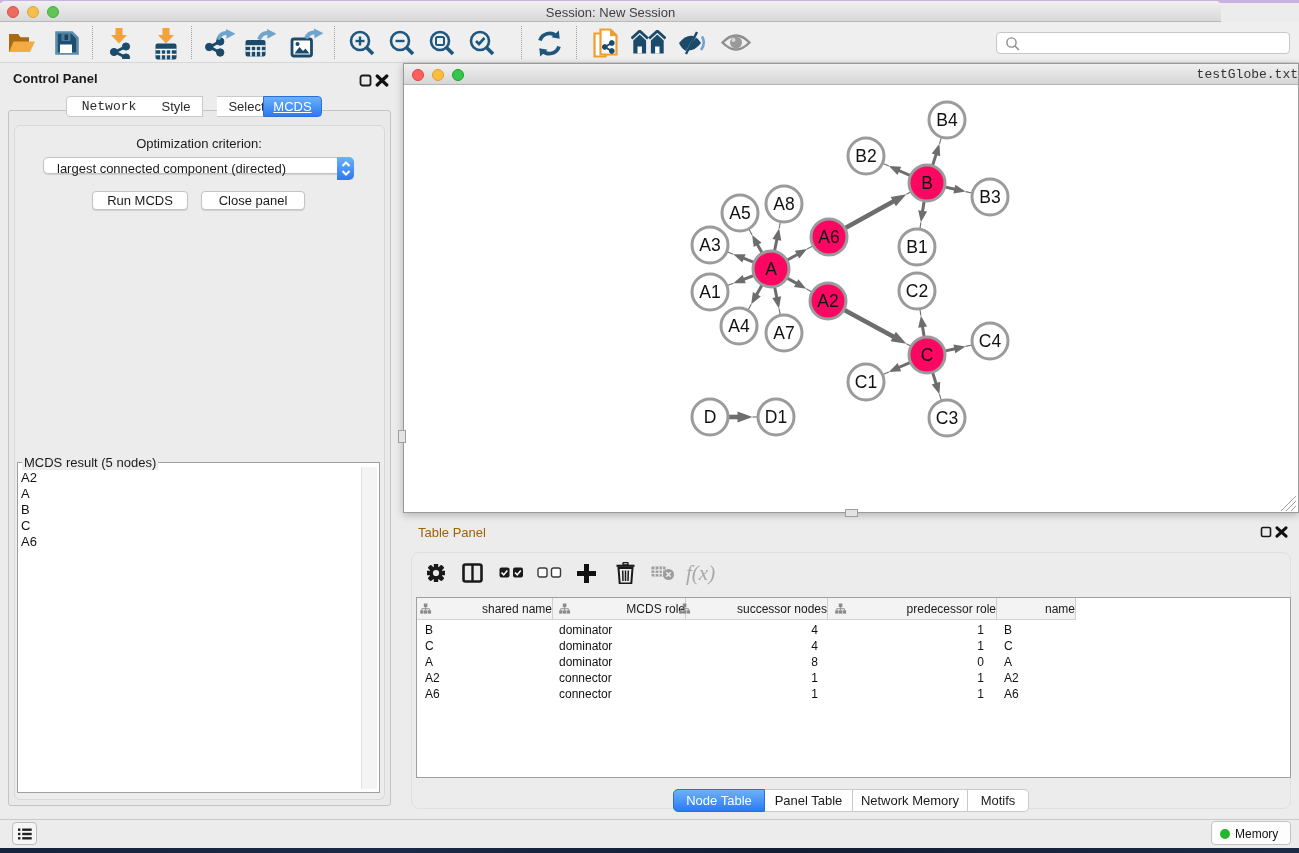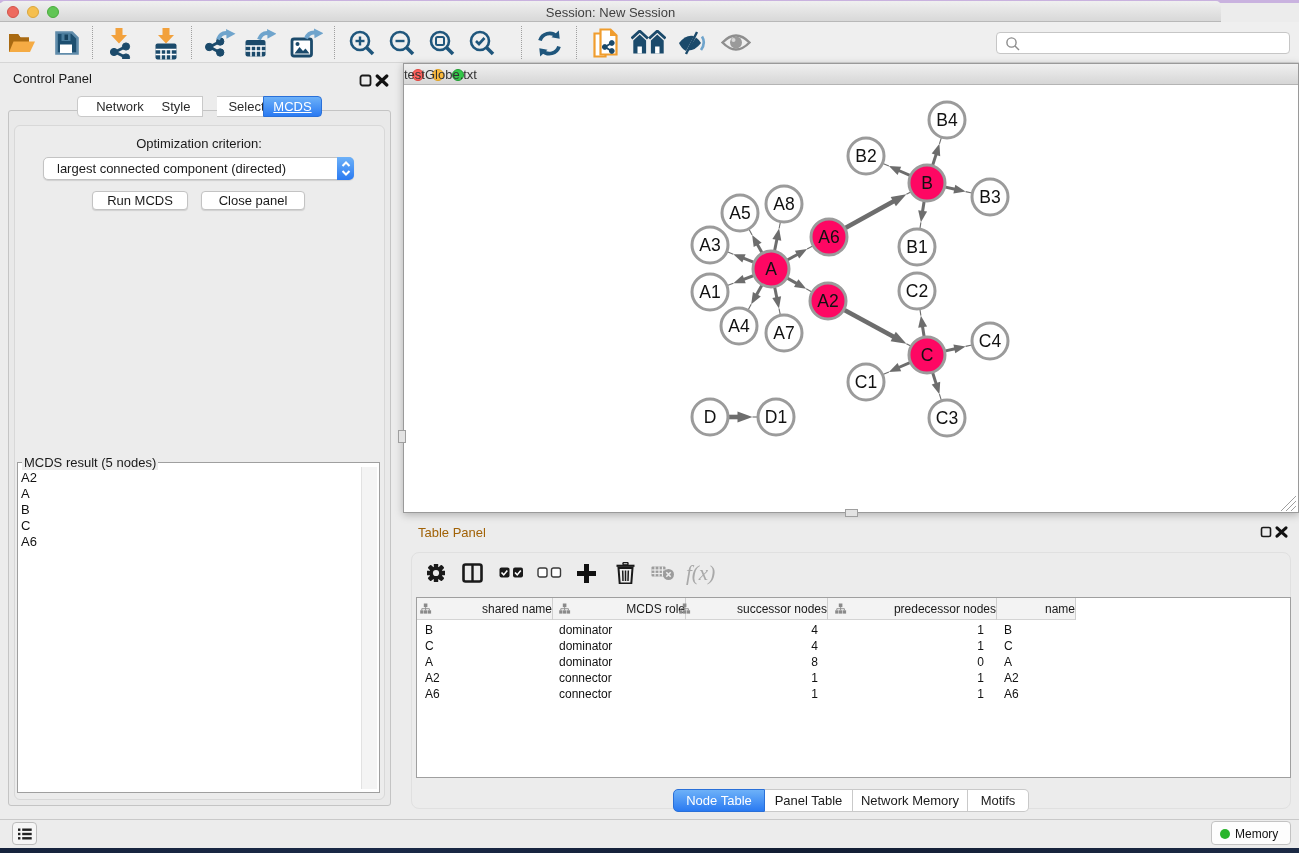"Control Panel" #cp-title { font-weight: none -> bold }
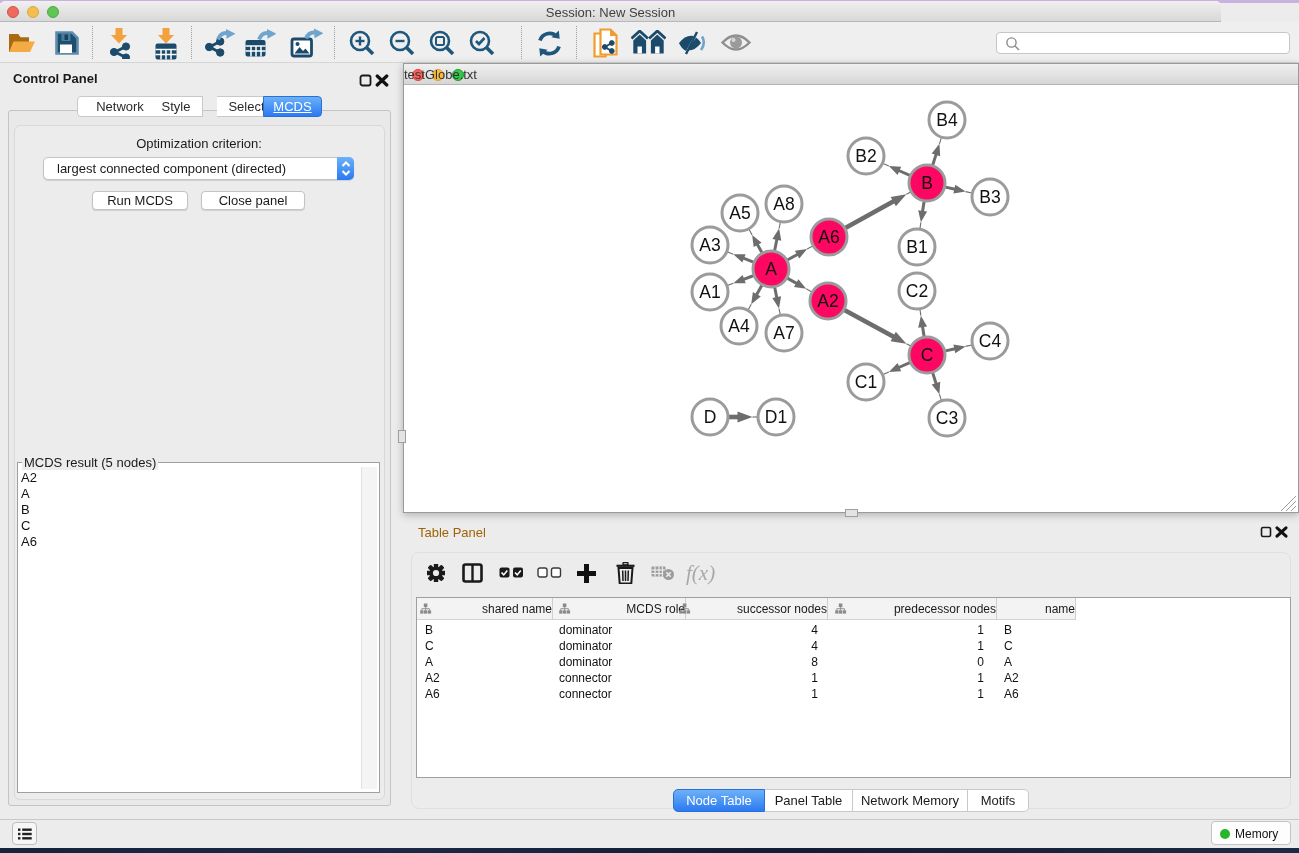"testGlobe.txt" #nw-text { font-family: none -> Liberation Mono, monospace; text-align: left -> right }
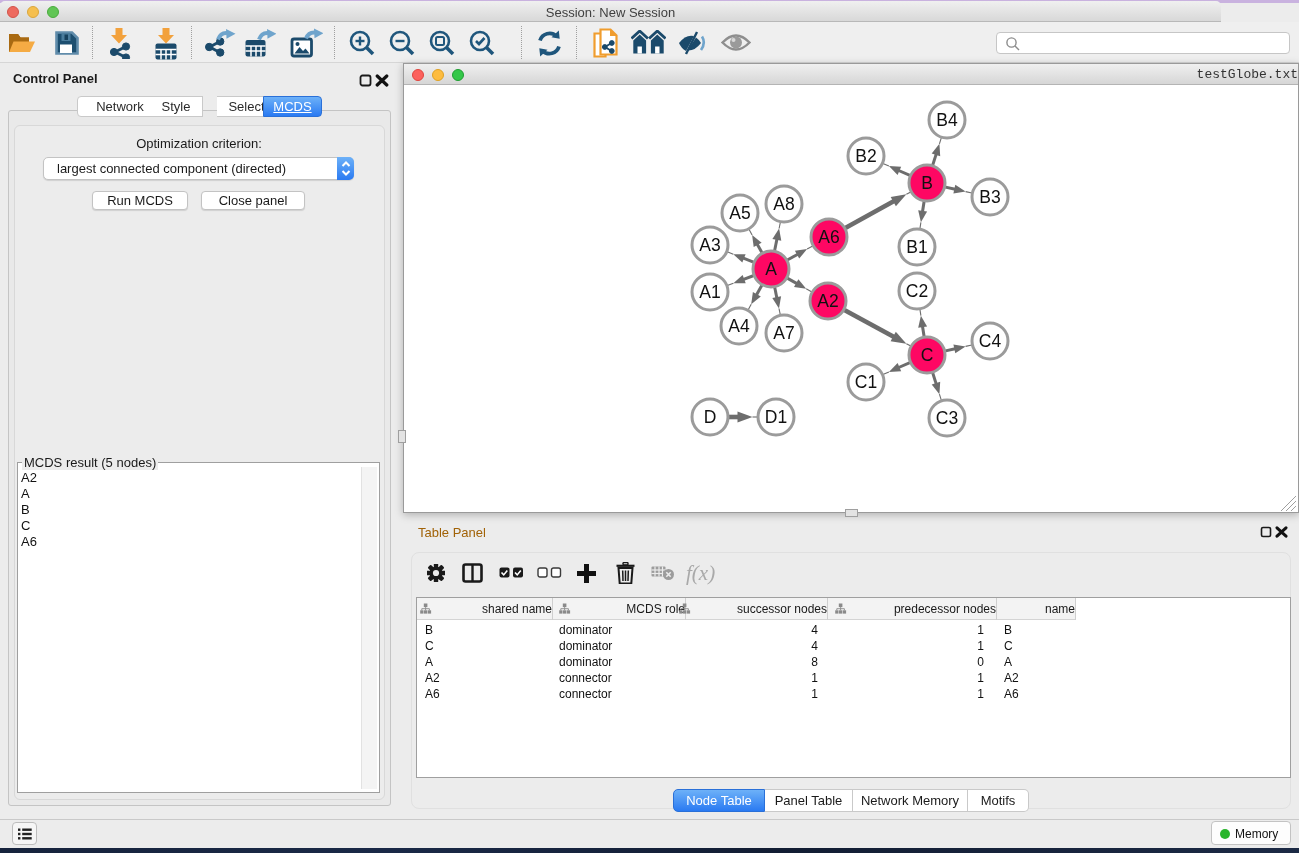"Network" div.tab { font-family: none -> Liberation Mono, monospace; left: 77px -> 66px }
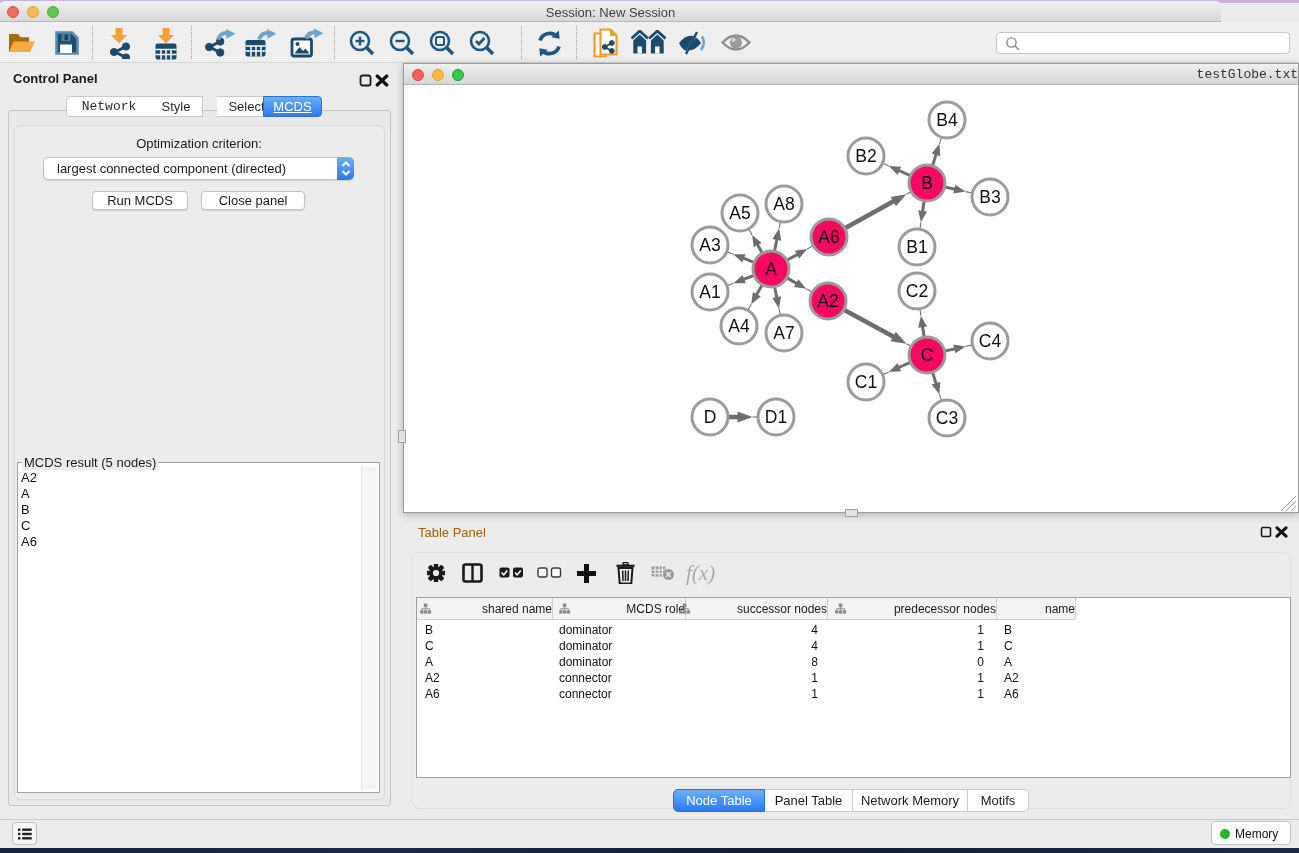"largest connected component (directed)" #combo { height: 23px -> 17px }
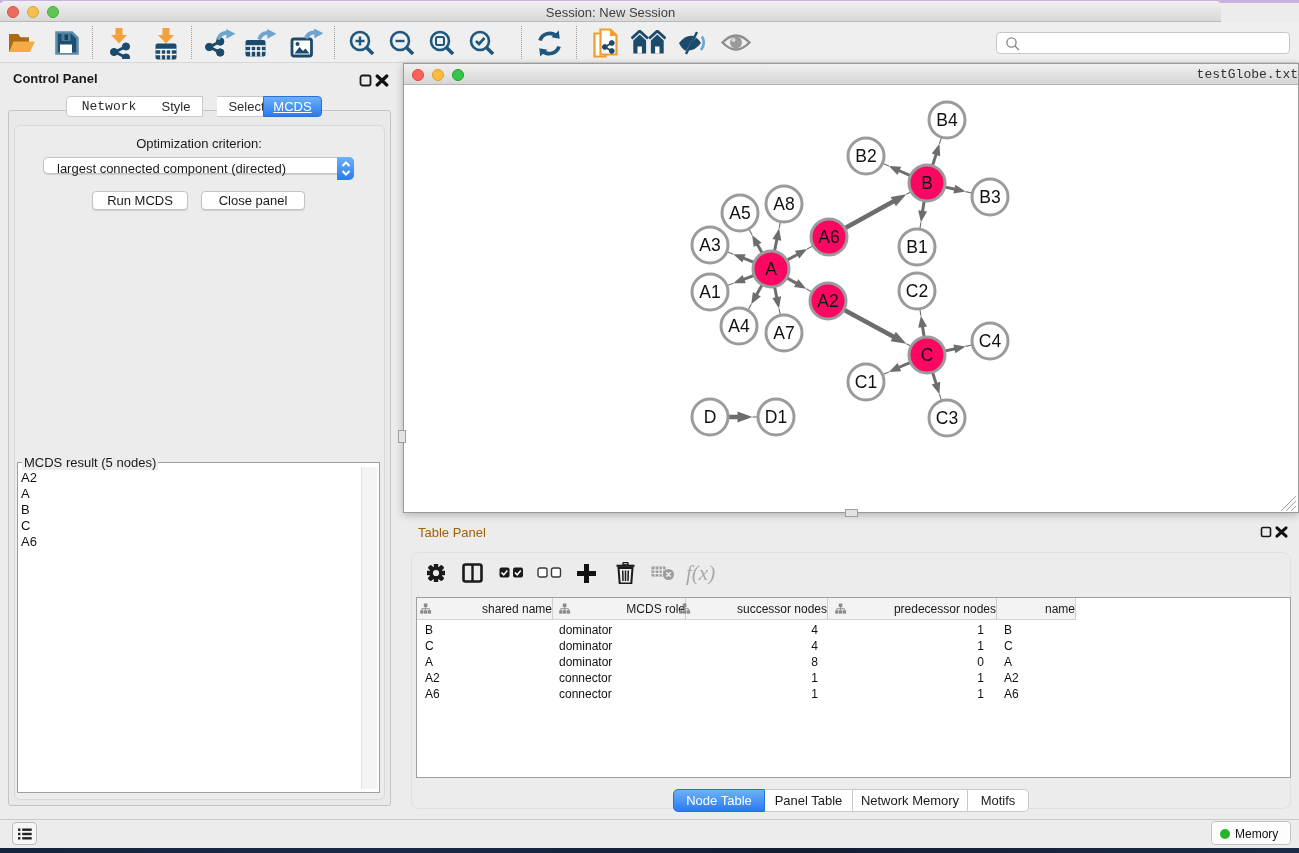"predecessor nodes" div.hlabel { text: nodes -> role }
